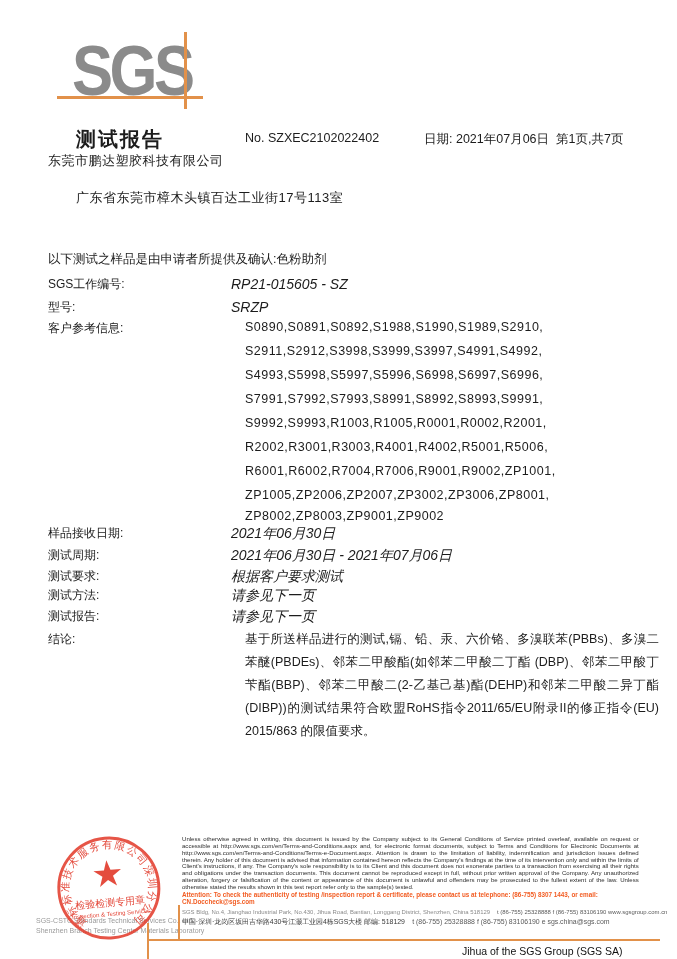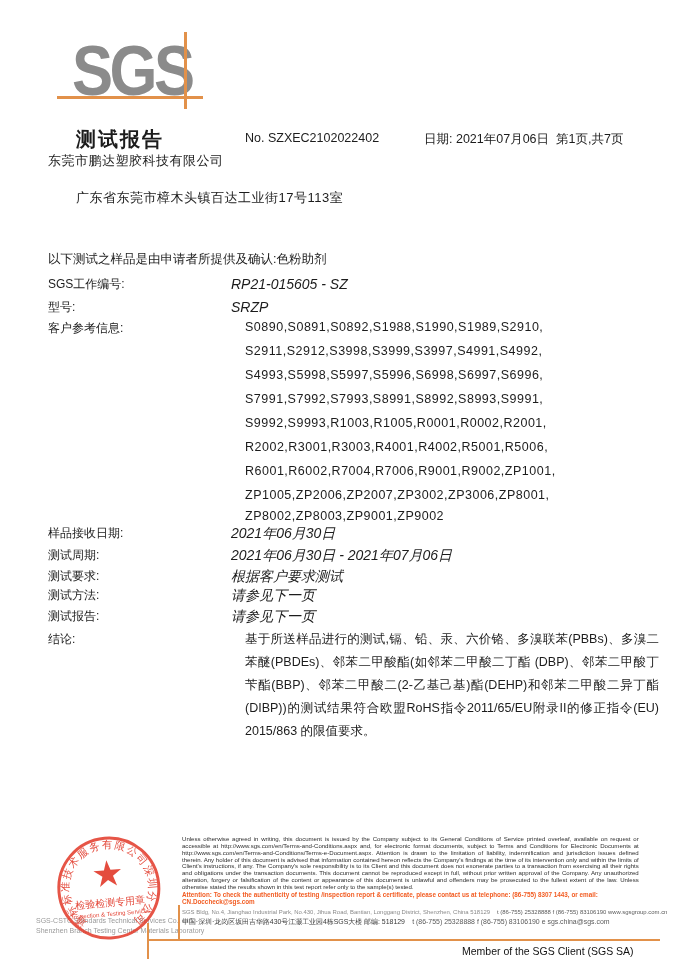"Member of the SGS Client" div.member-line { text: Member of the SGS Client -> Jihua of the SGS Group }
